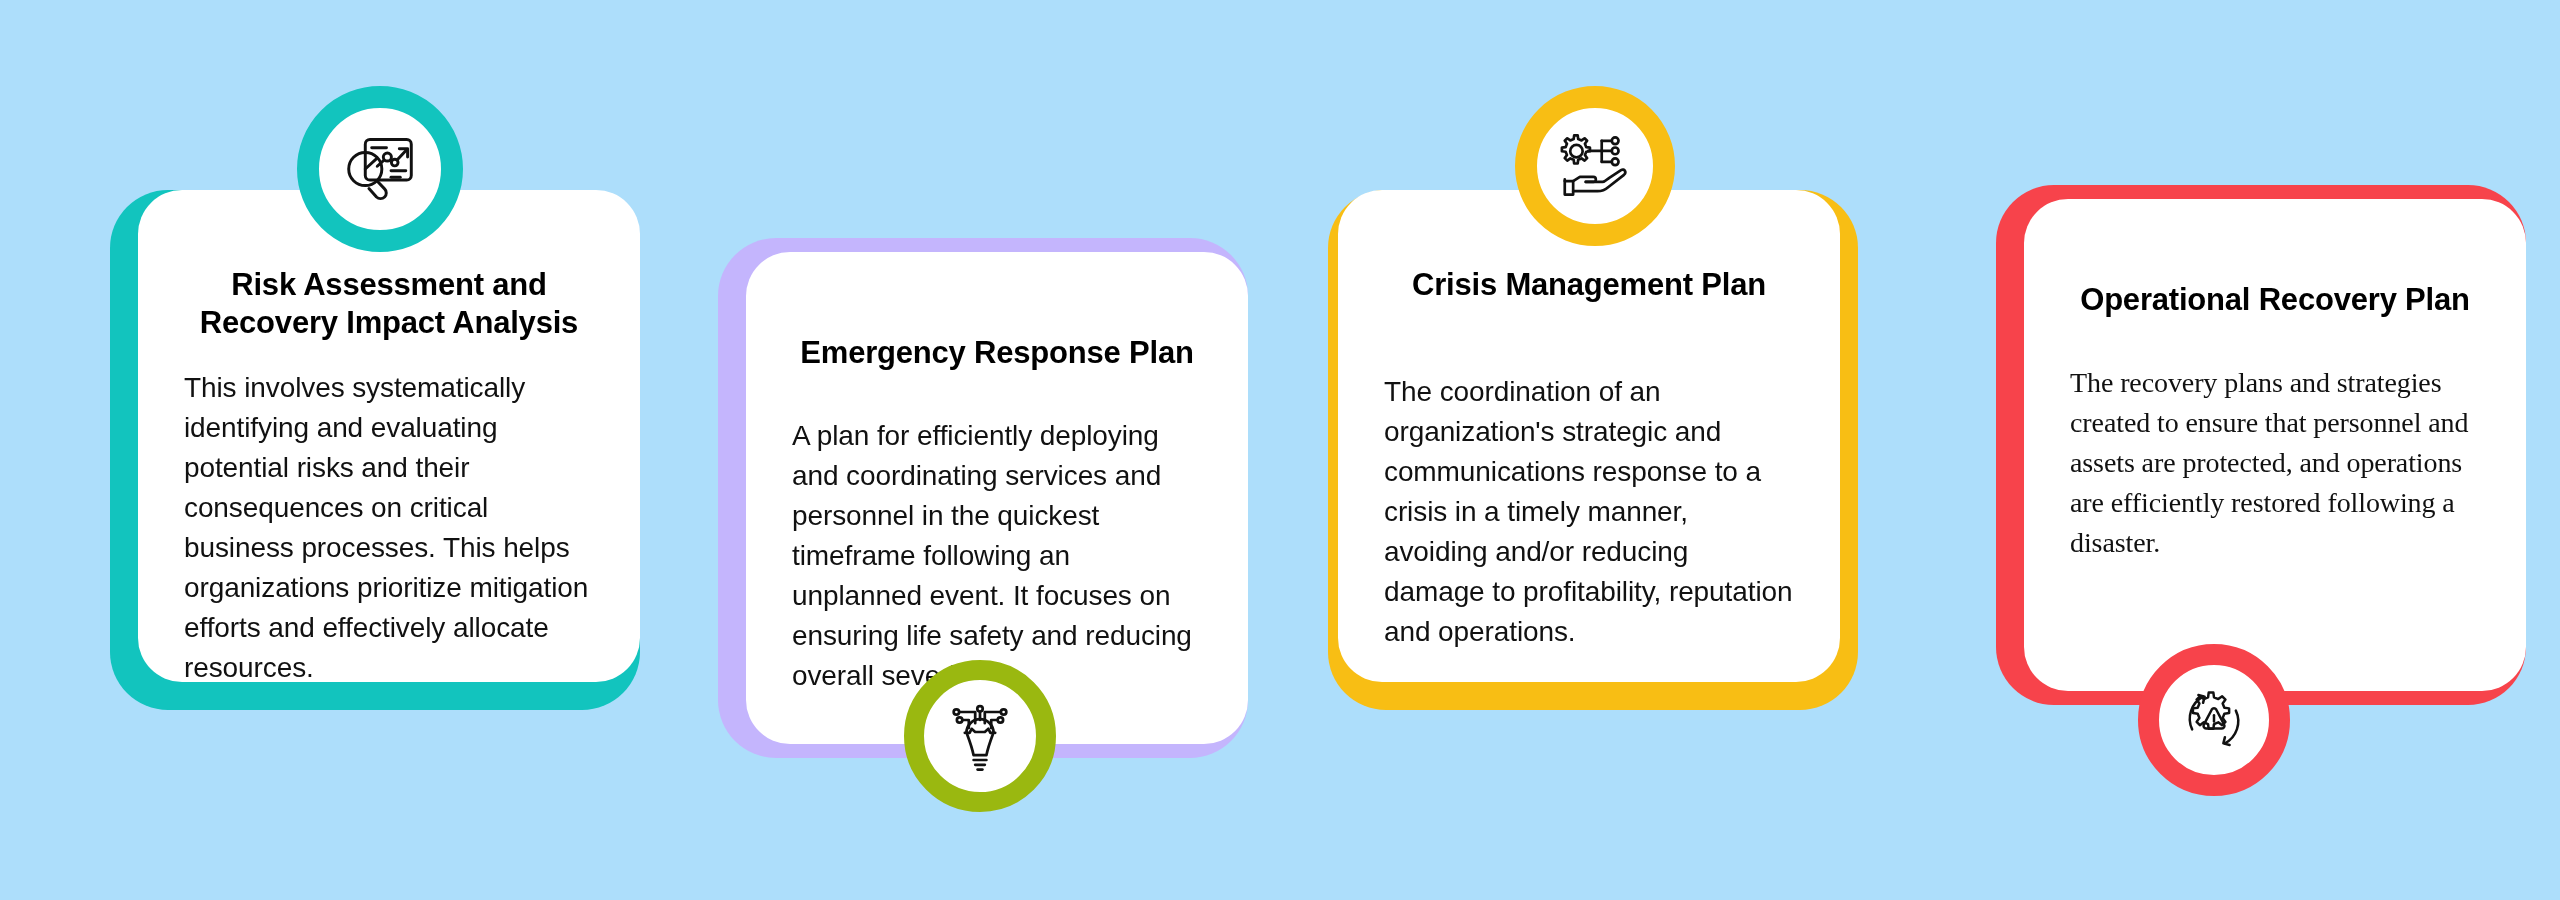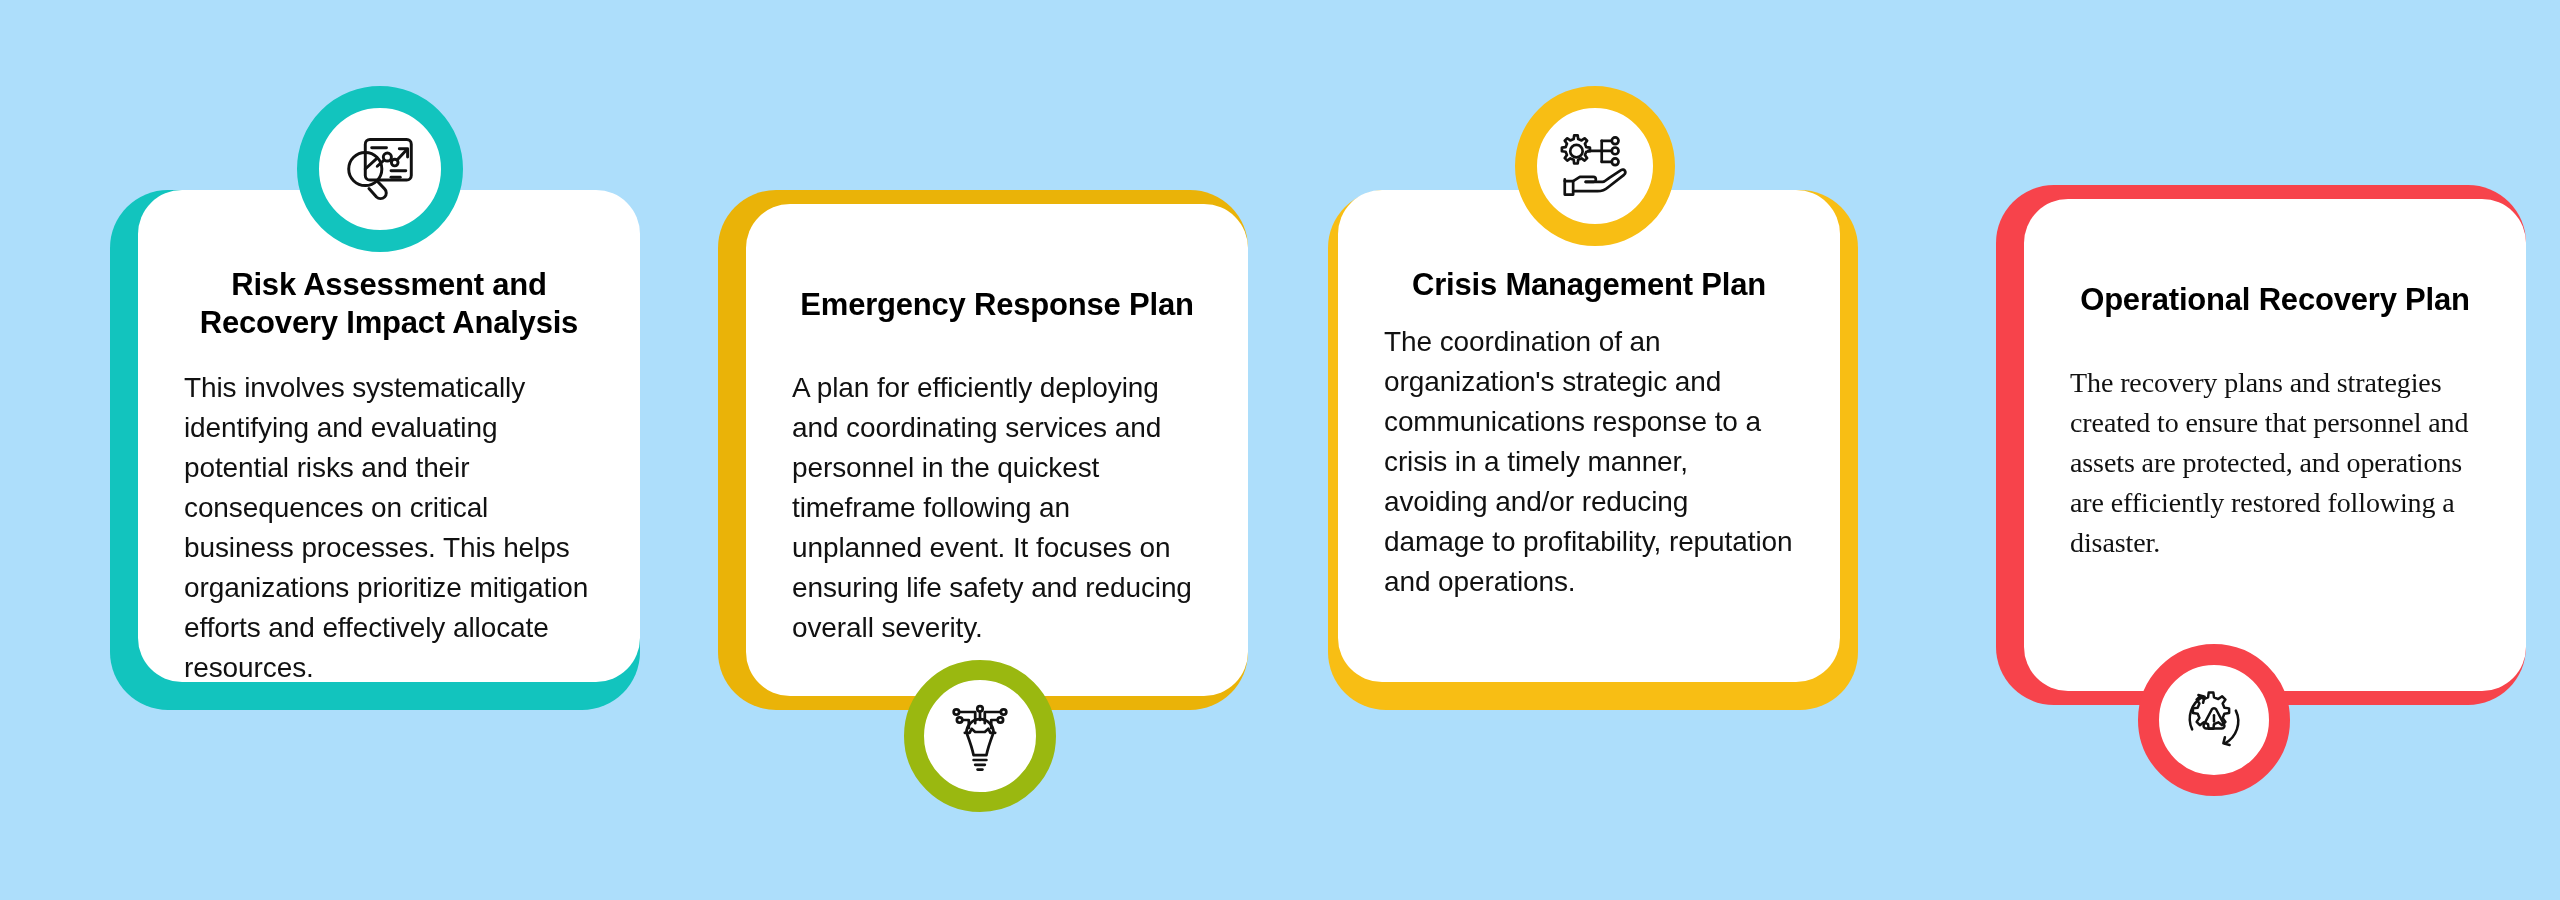"Emergency Response Plan" div.card { background: #eab308 -> #c4b5fd; margin-top: none -> 48px }
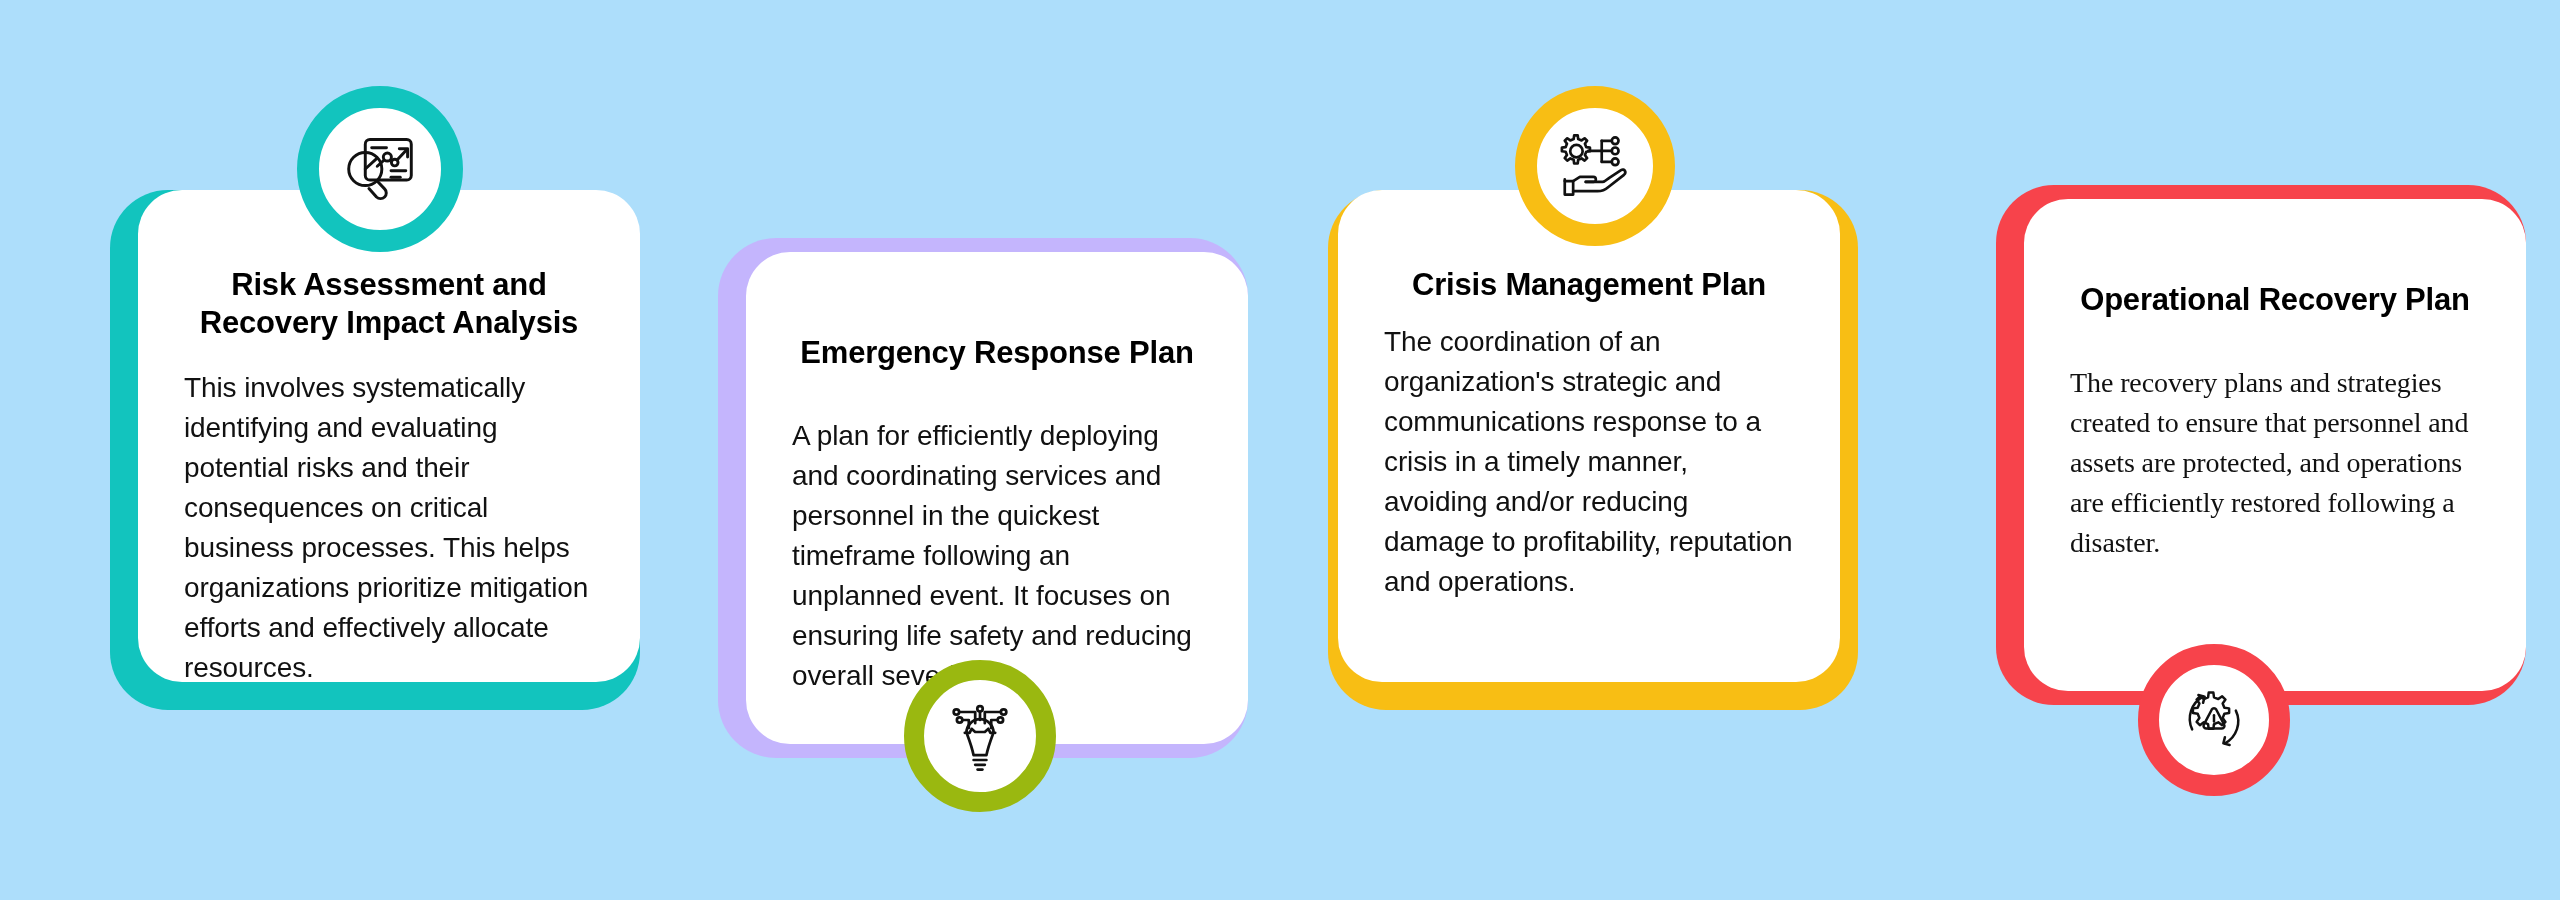"The coordination of an organization's" .card-3 .card-body { margin-top: 18px -> 68px }
